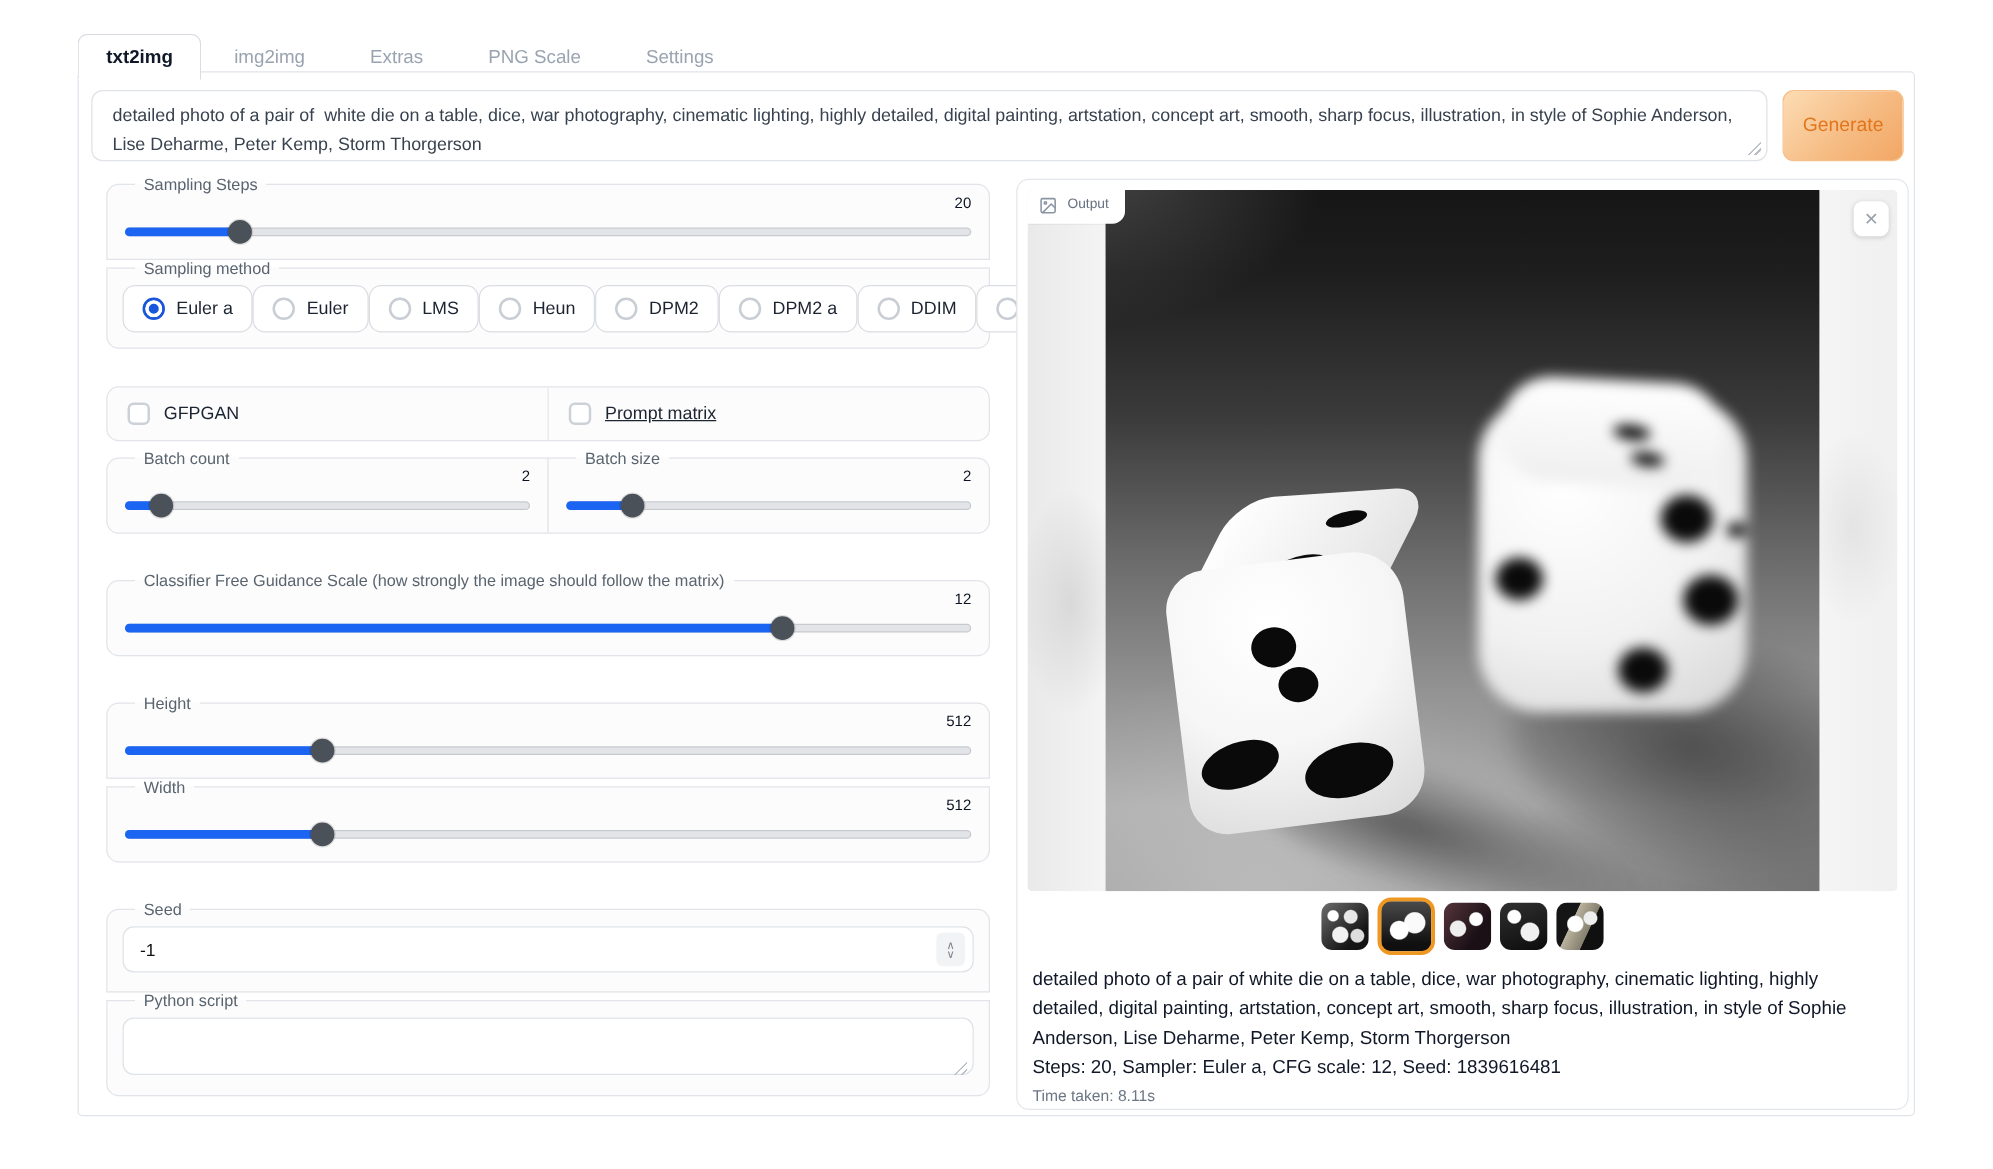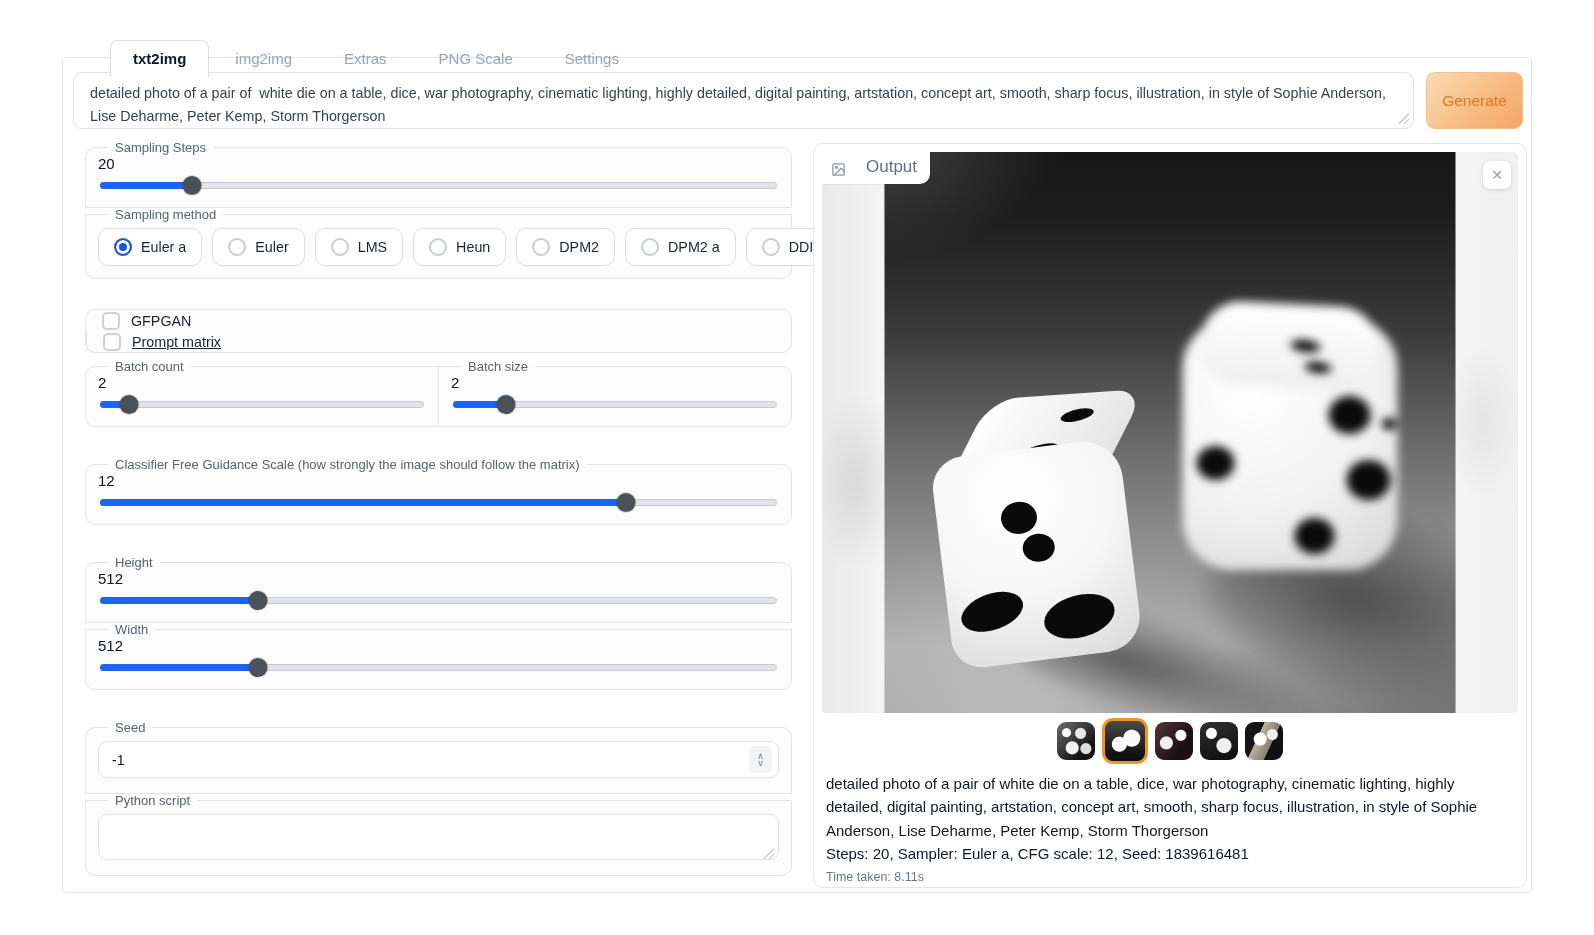"txt2img" .tabs { margin-left: 48px -> none; top: 40px -> 27px }
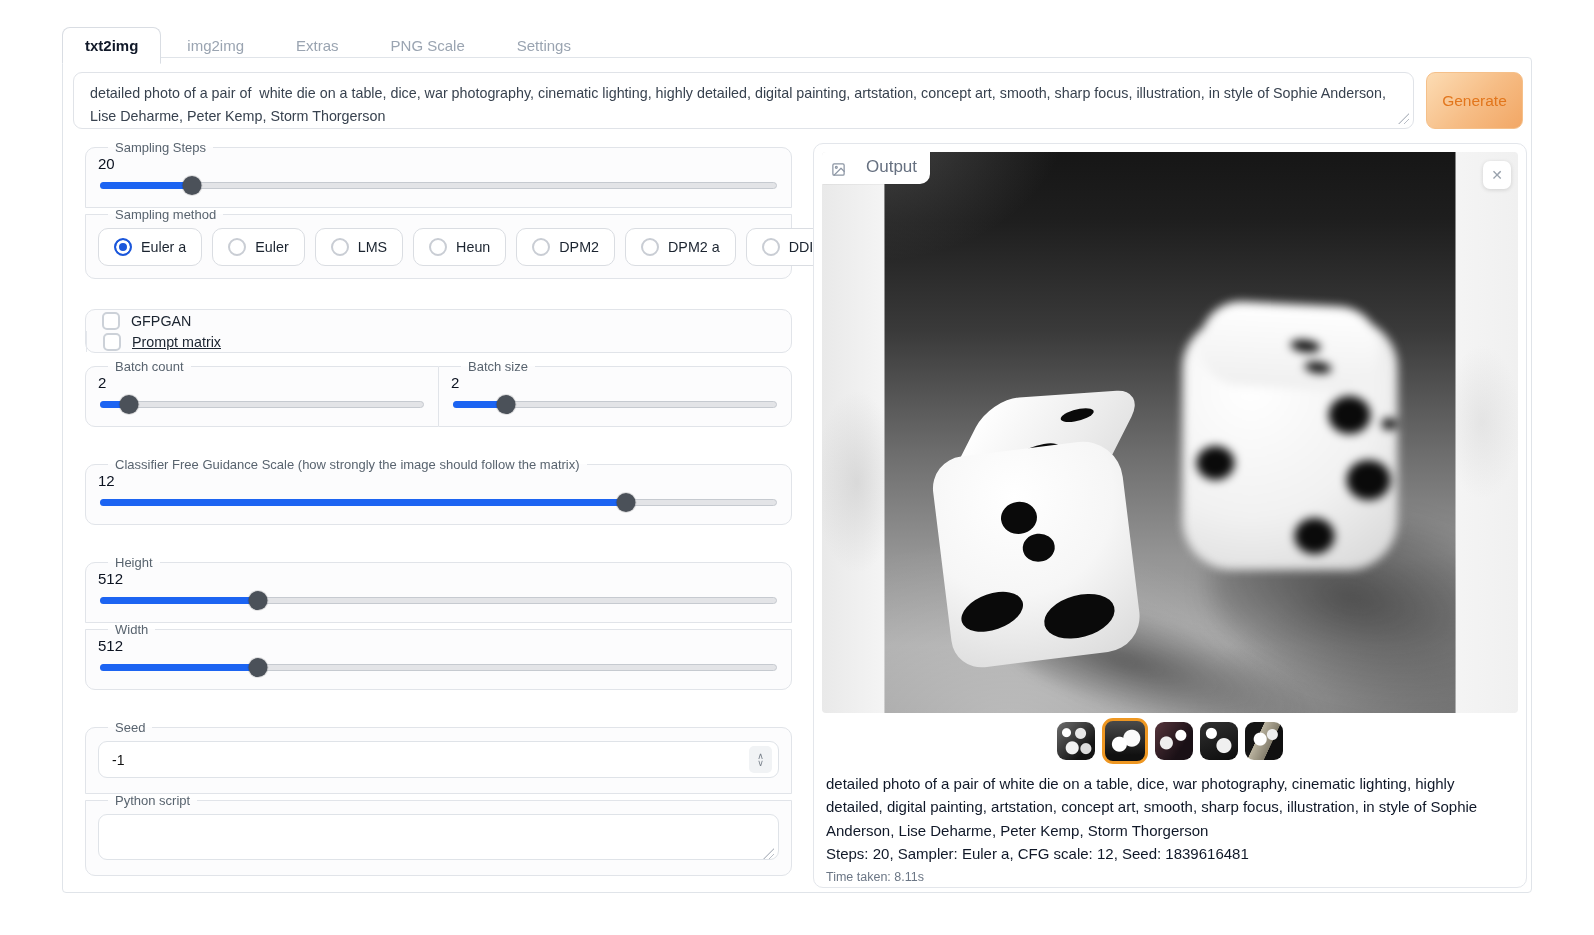"20" .val { font-size: 15px -> 12px; text-align: left -> right }
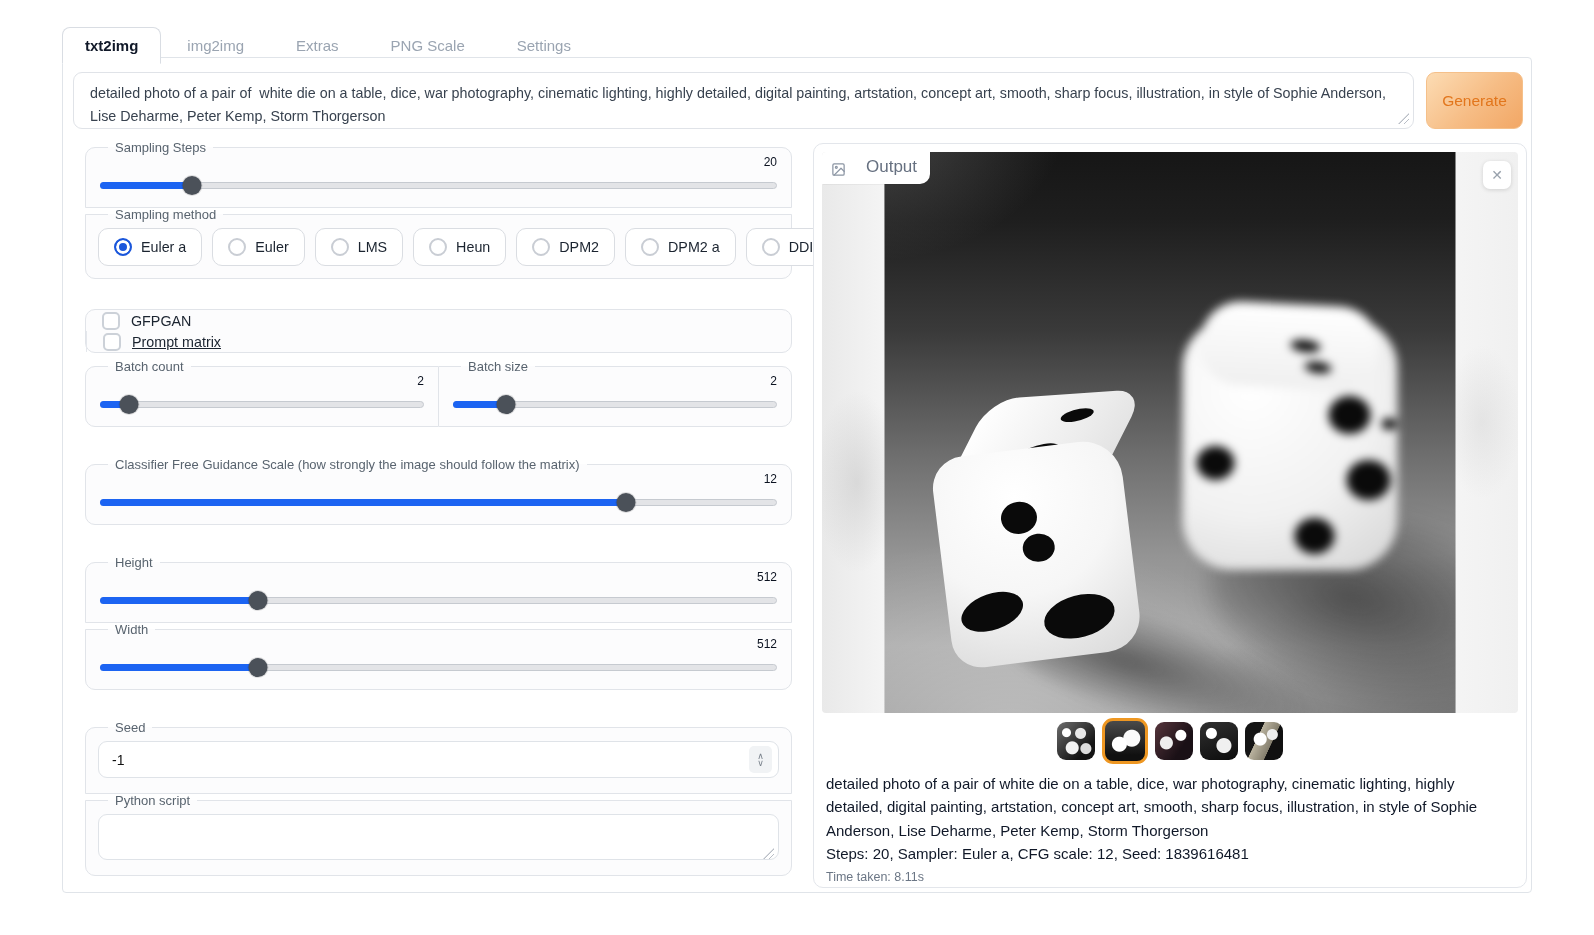"Output" .chip { align-items: flex-end -> flex-start; font-size: 17px -> 11px; gap: 20px -> 8px }
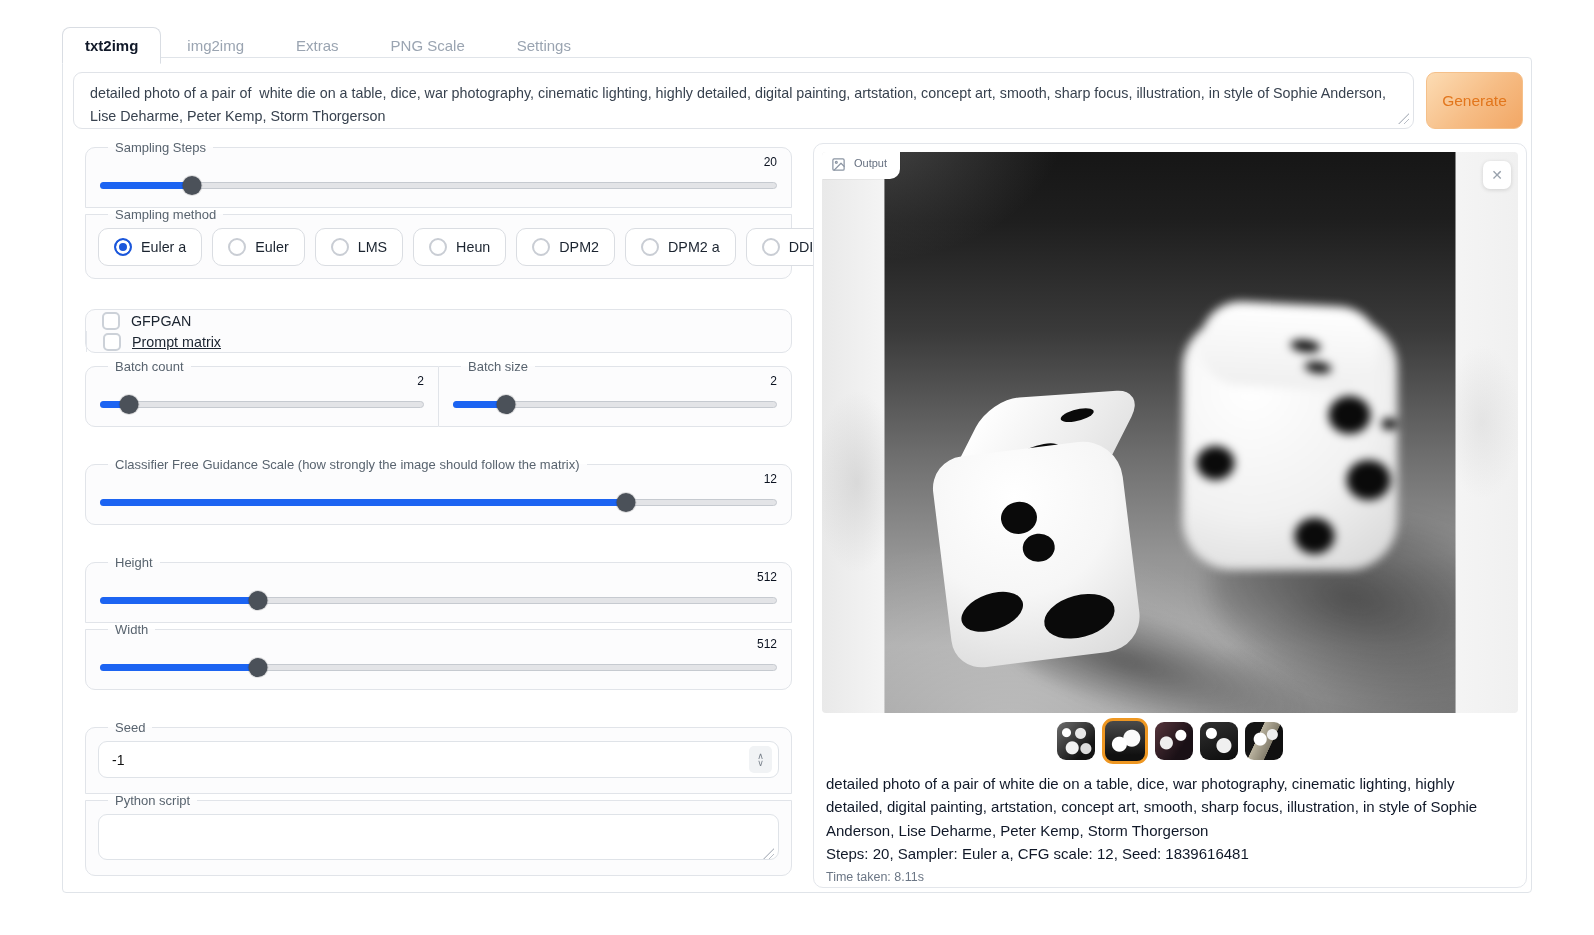"Euler a" .pills { gap: 10px -> none }
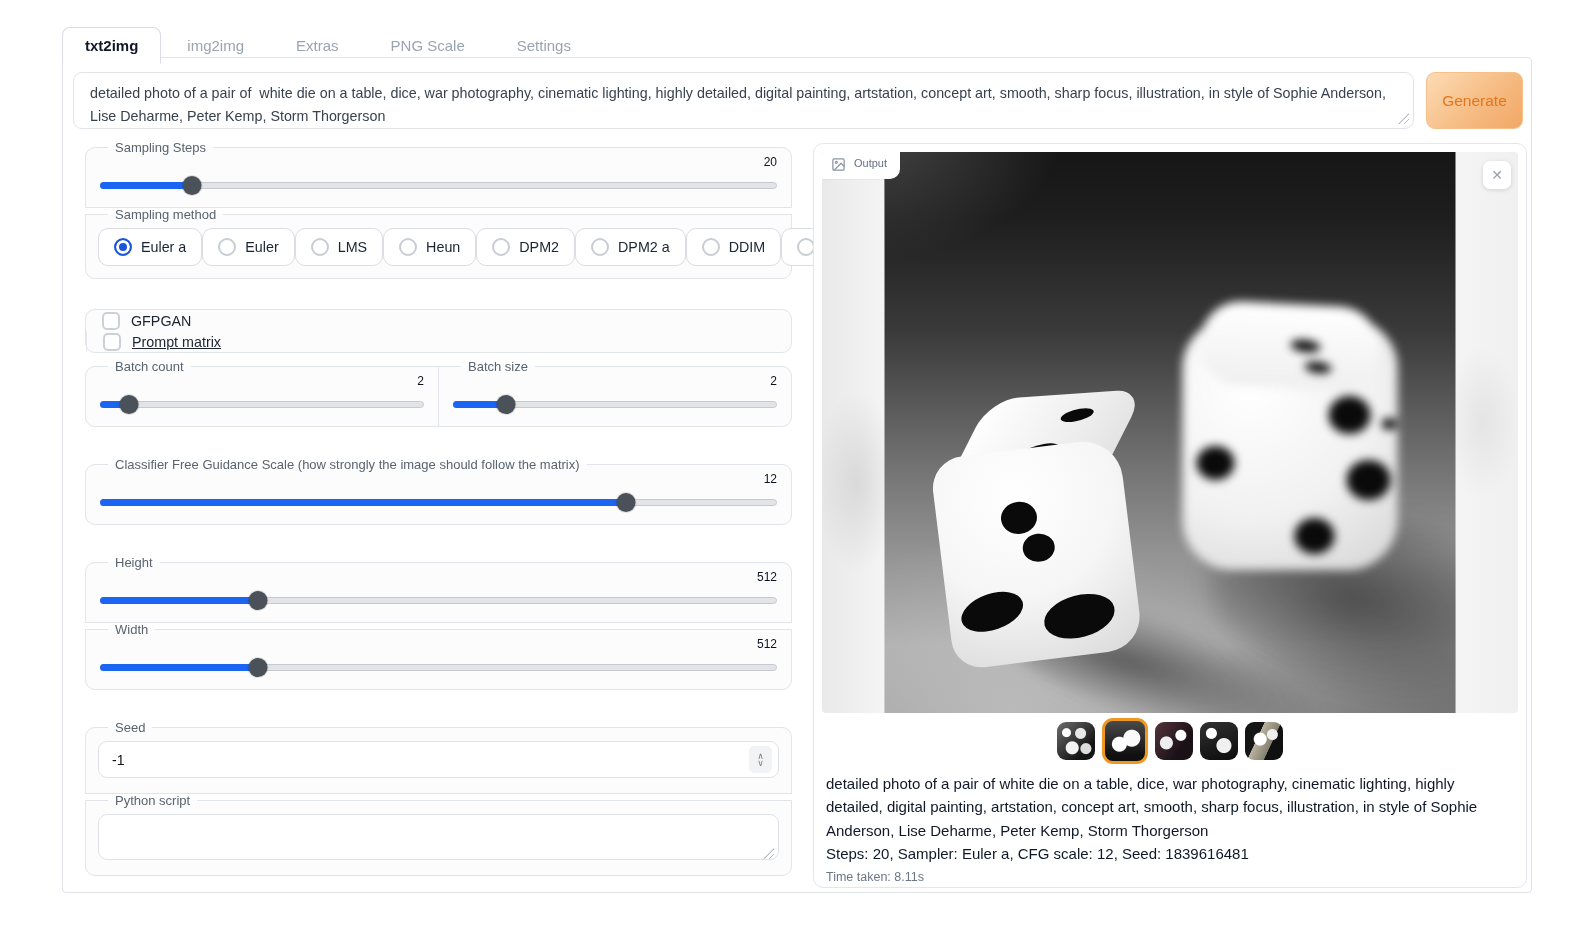"GFPGAN" .checkrow { flex-direction: column -> none }
